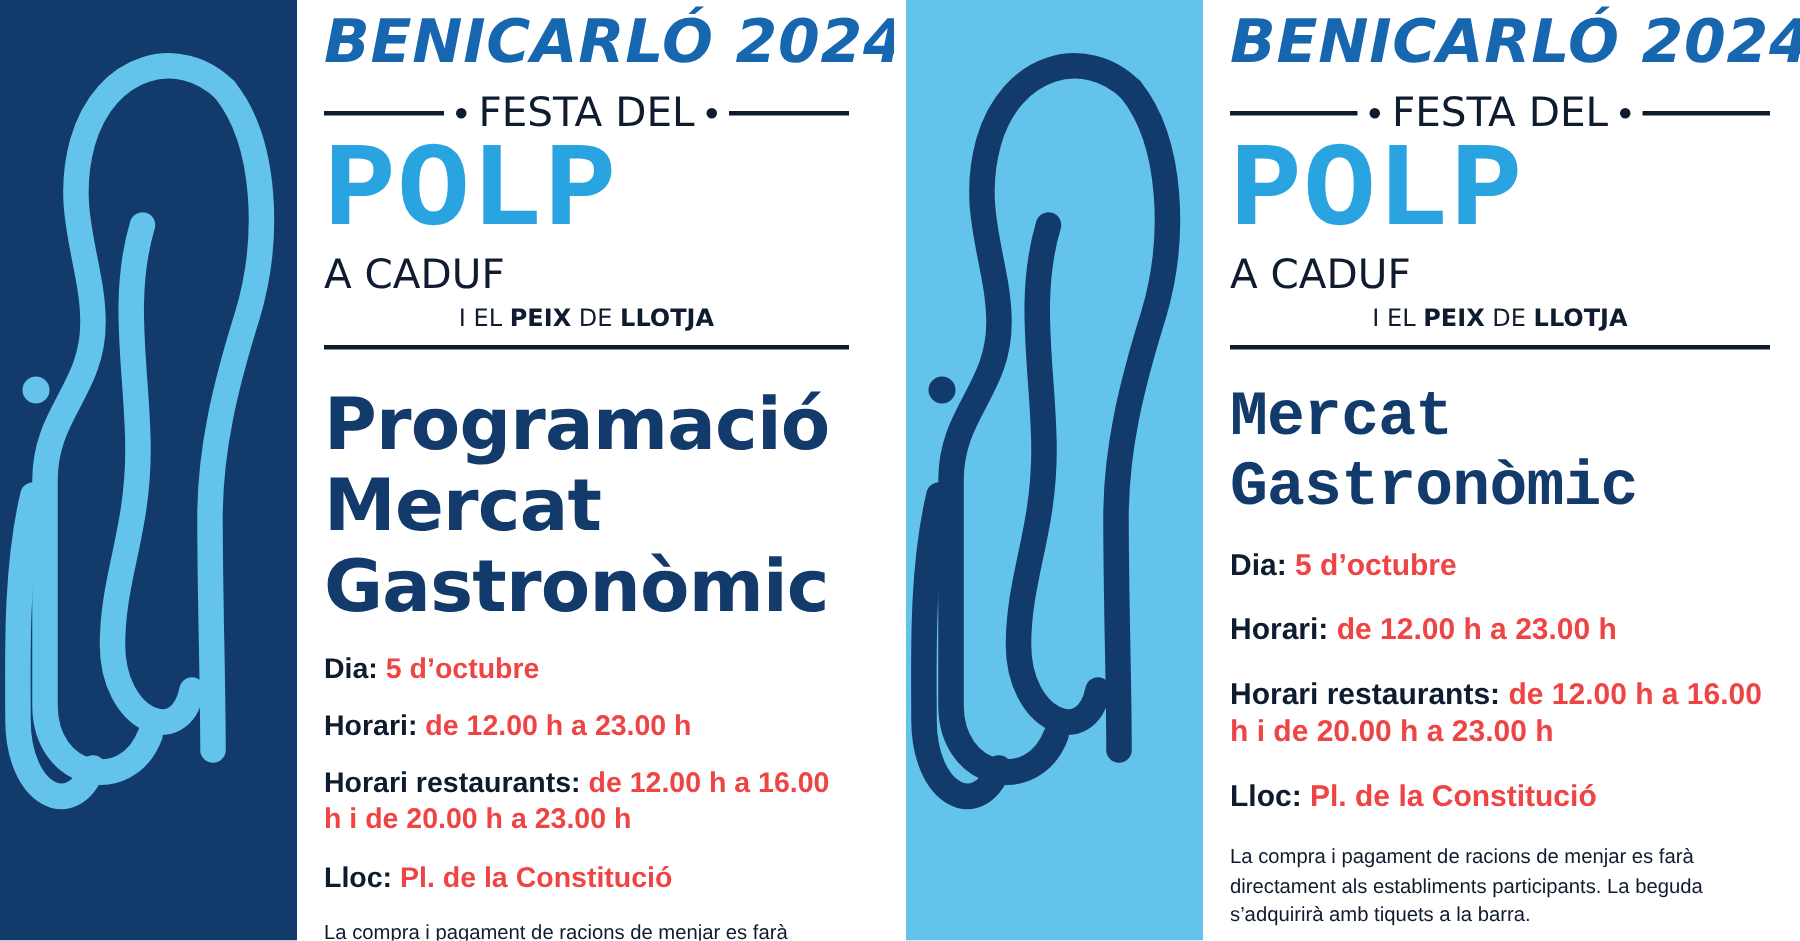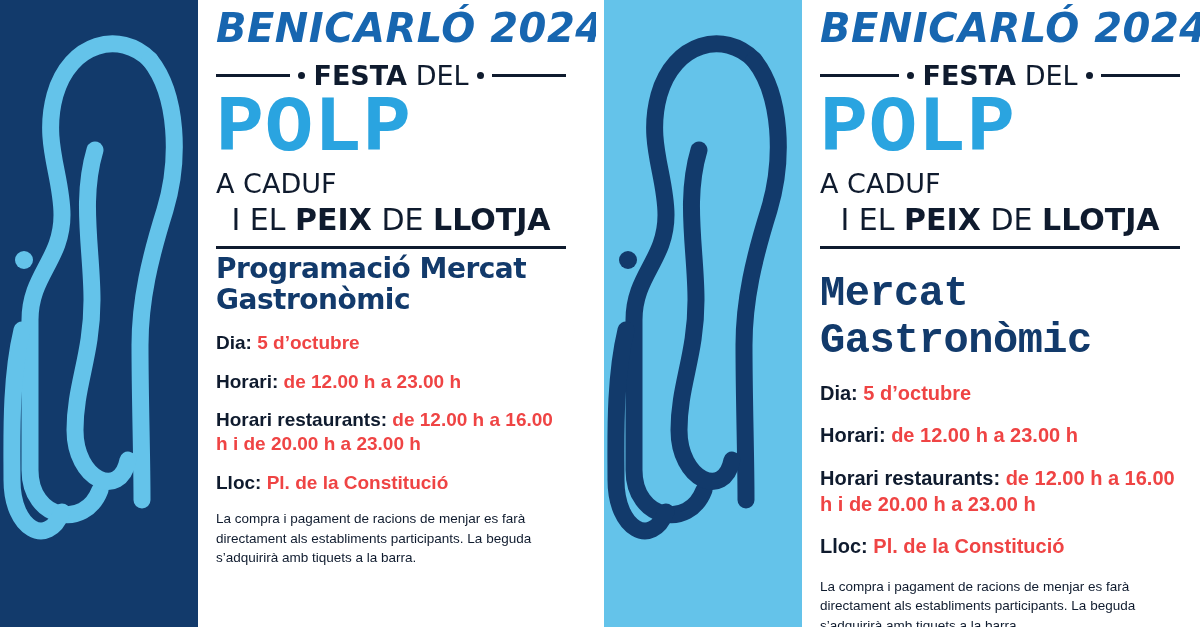"FESTA" .festa-text b { font-weight: 700 -> 400 }
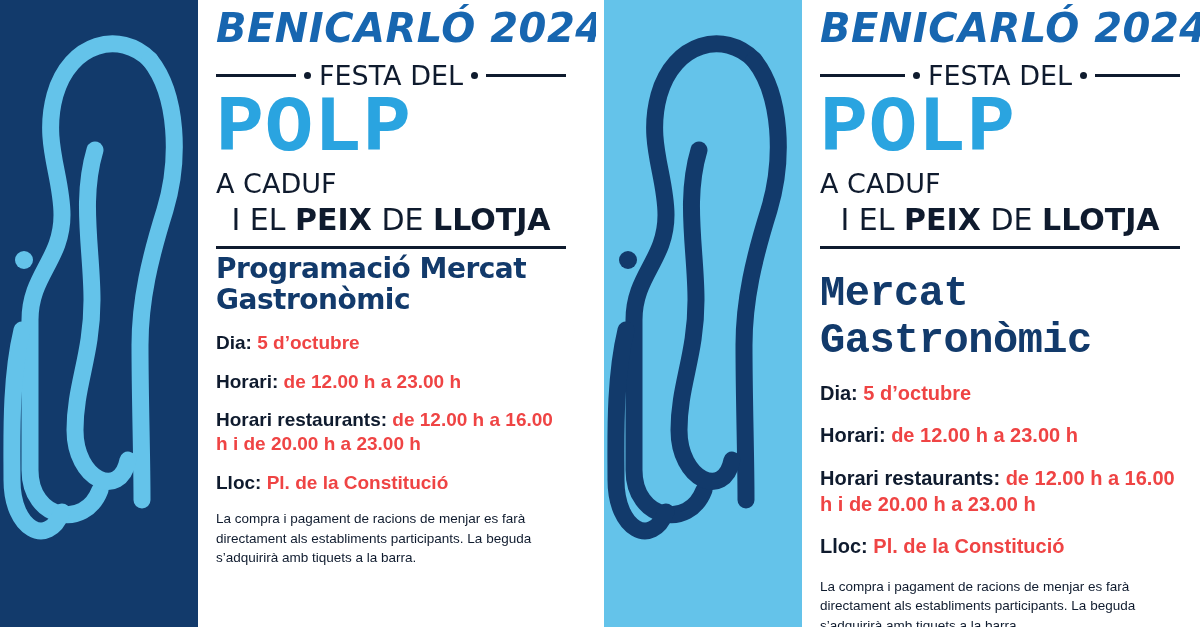"I EL PEIX DE LLOTJA" .llotja { font-size: 30px -> 16px }
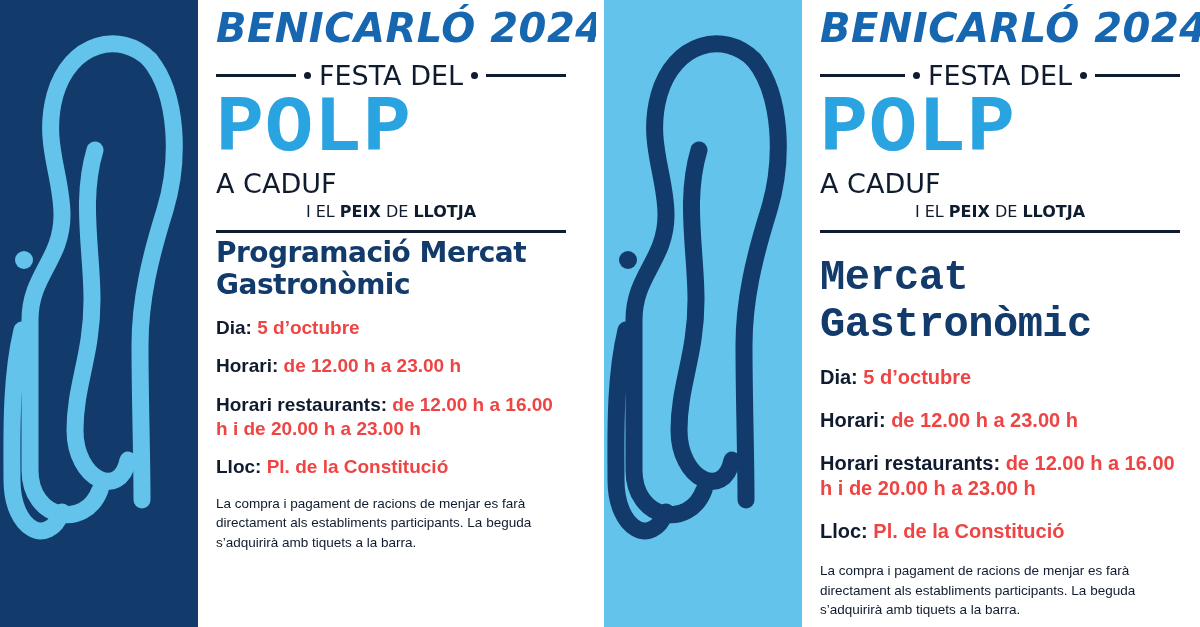"Programació Mercat Gastronòmic" .title { font-size: 28px -> 48px; margin-top: 4px -> 24px }
